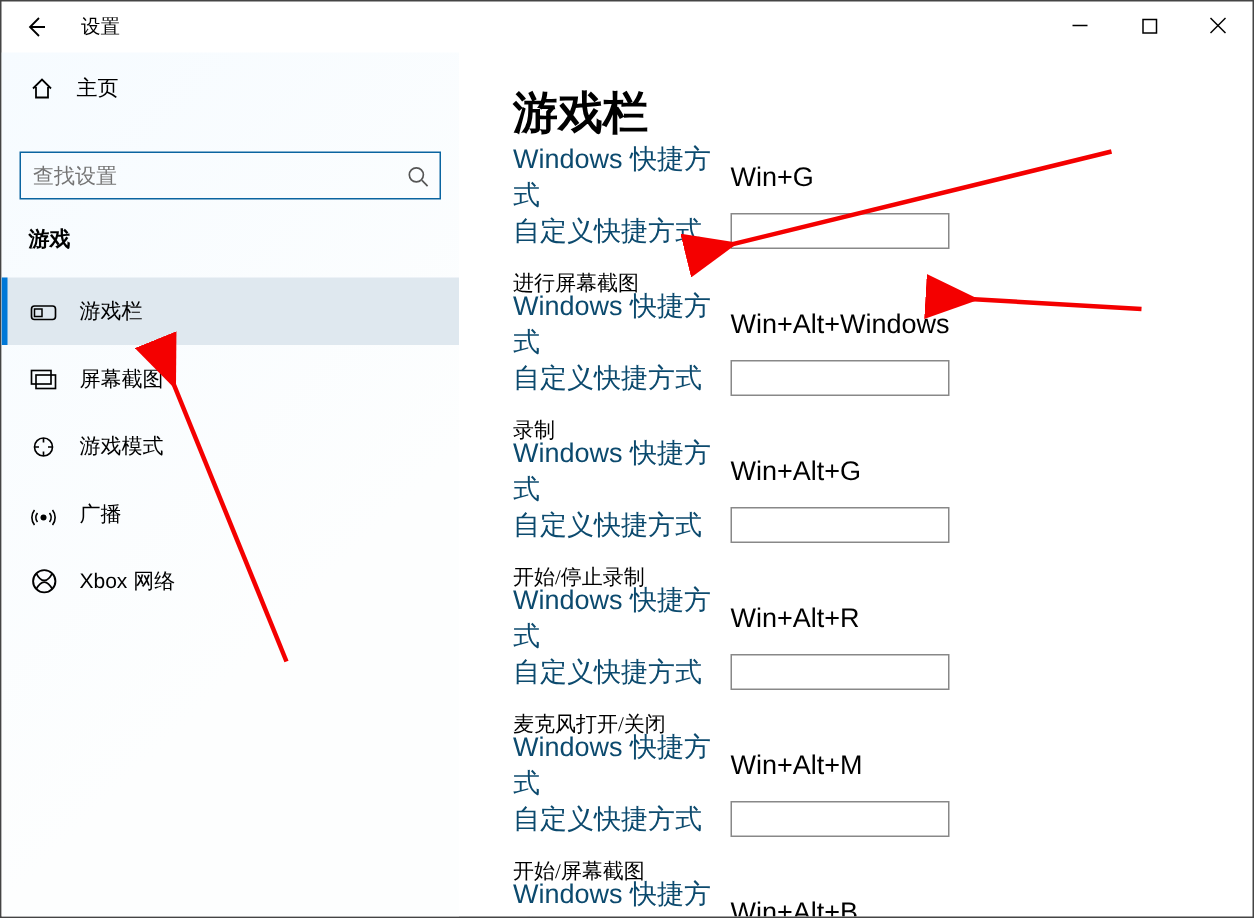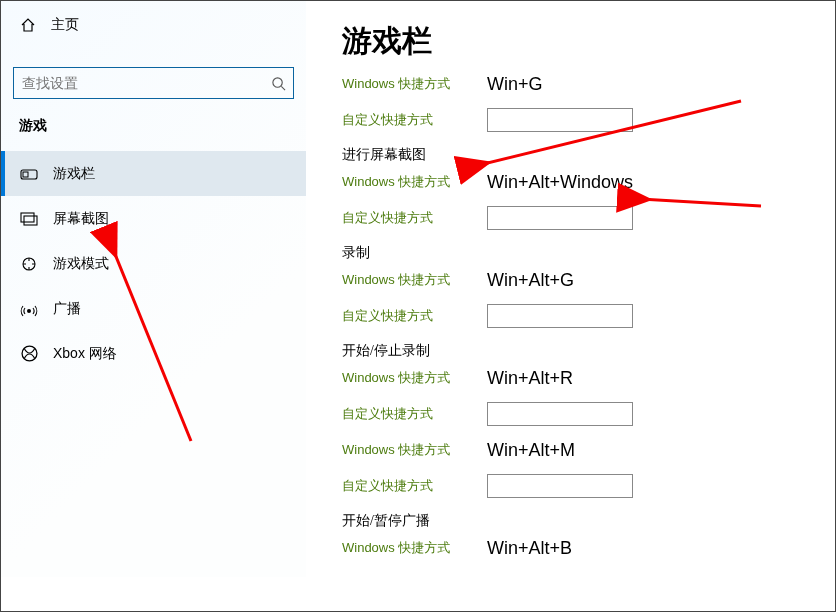"设置" div.titlebar { html: none -> <div> <div> <svg> <path></path> <path></path> </svg> </div> <div>设置</div> <div> <div> <svg> <line></line> </svg> </div> <div> <svg> <rect></rect> </svg> </div> <div> <svg> <line></line> <line></line> </svg> </div> </div> </div> }
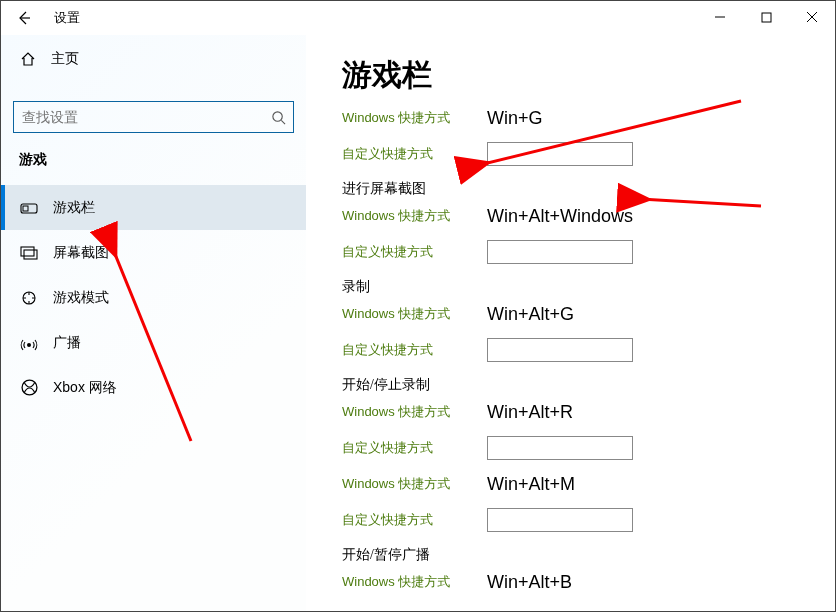"Windows 快捷方式" .row .lbl { color: #4d7c0f -> #0c4a6e; font-size: 13px -> 18px }
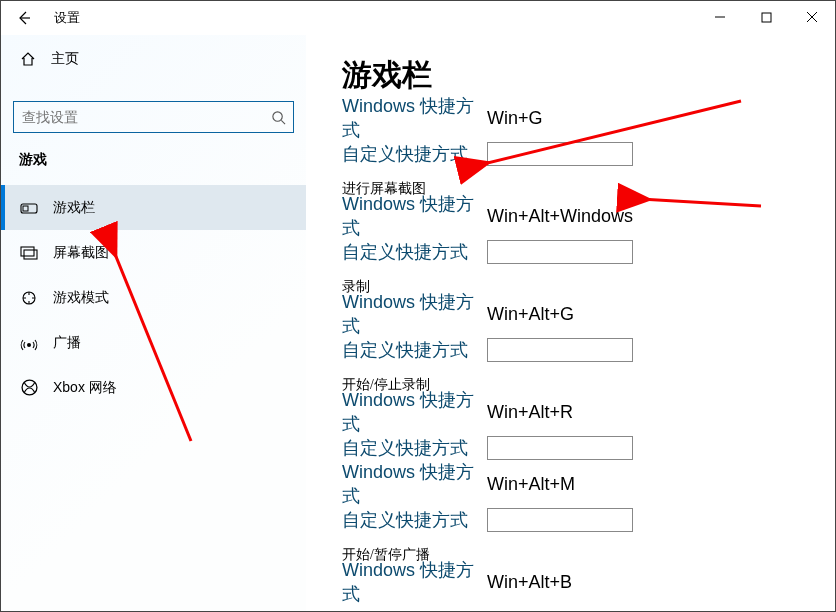"麦克风打开/关闭" div.subhead { html: none -> <div>麦克风打开/关闭</div> }
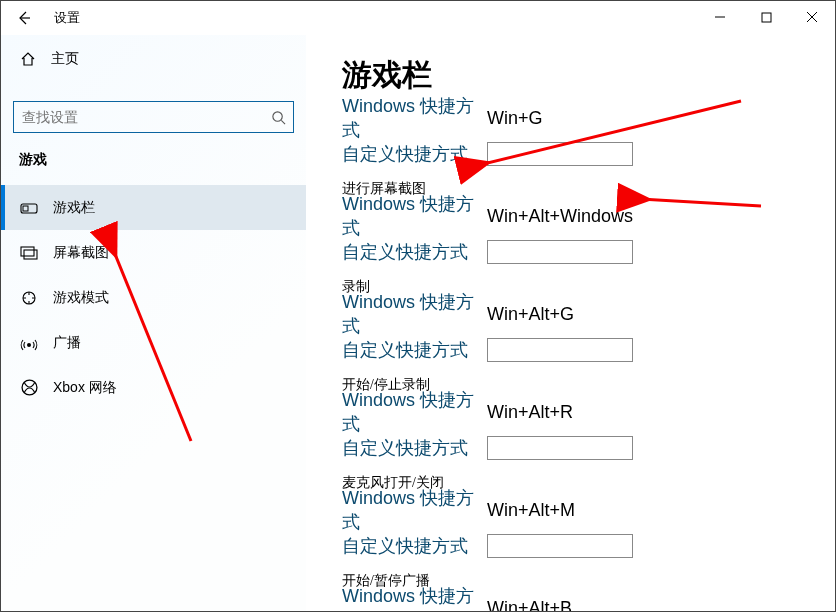"开始/暂停广播" div.subhead { text: /暂停广播 -> /屏幕截图 }
